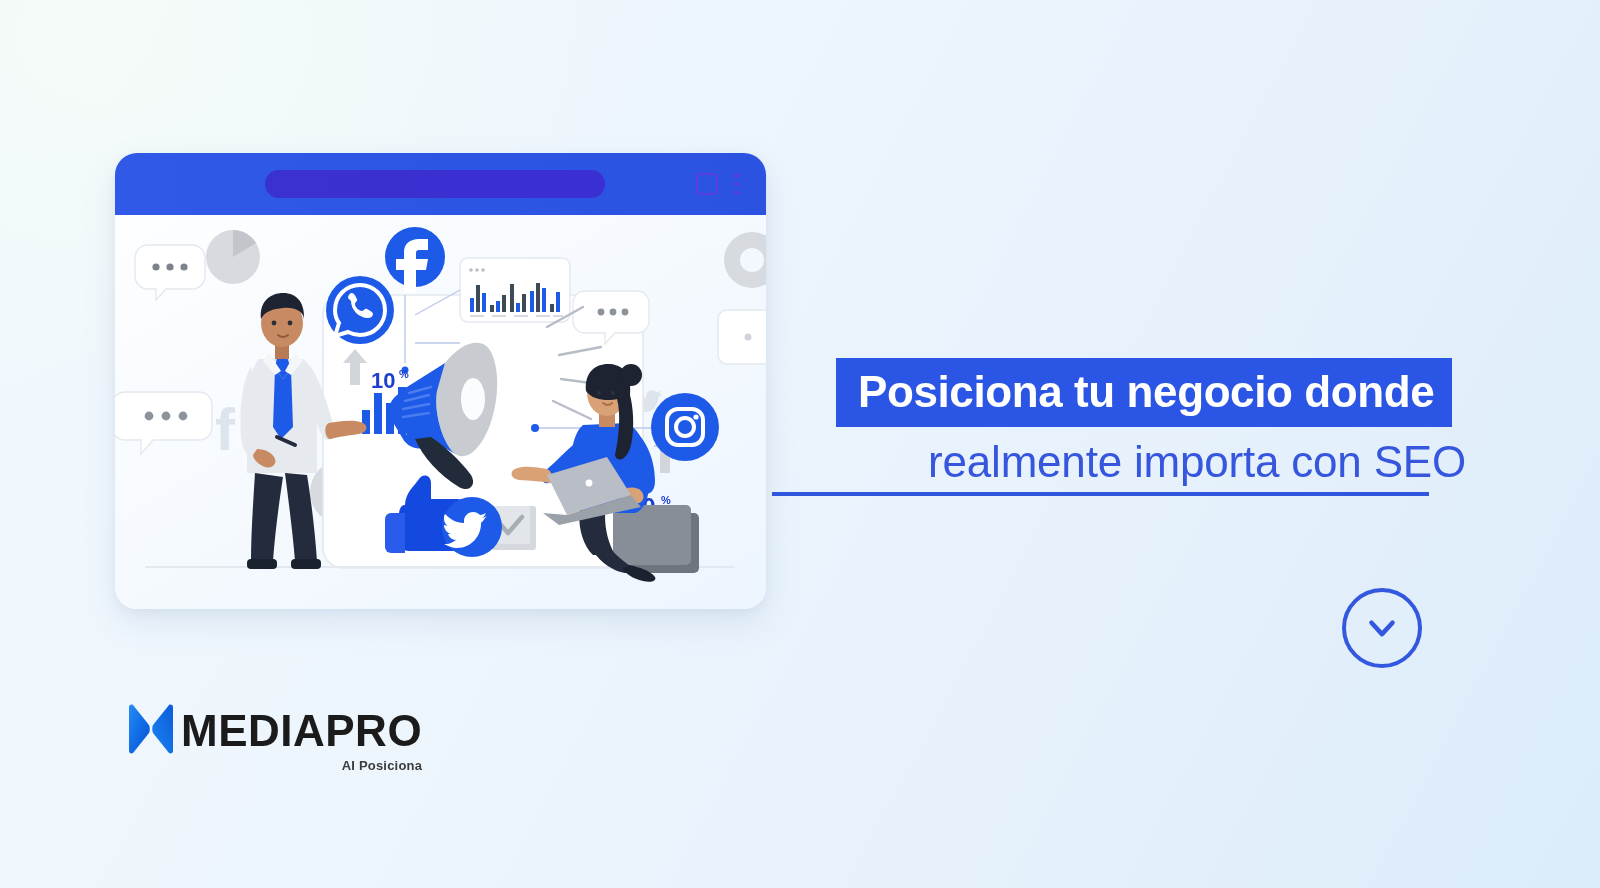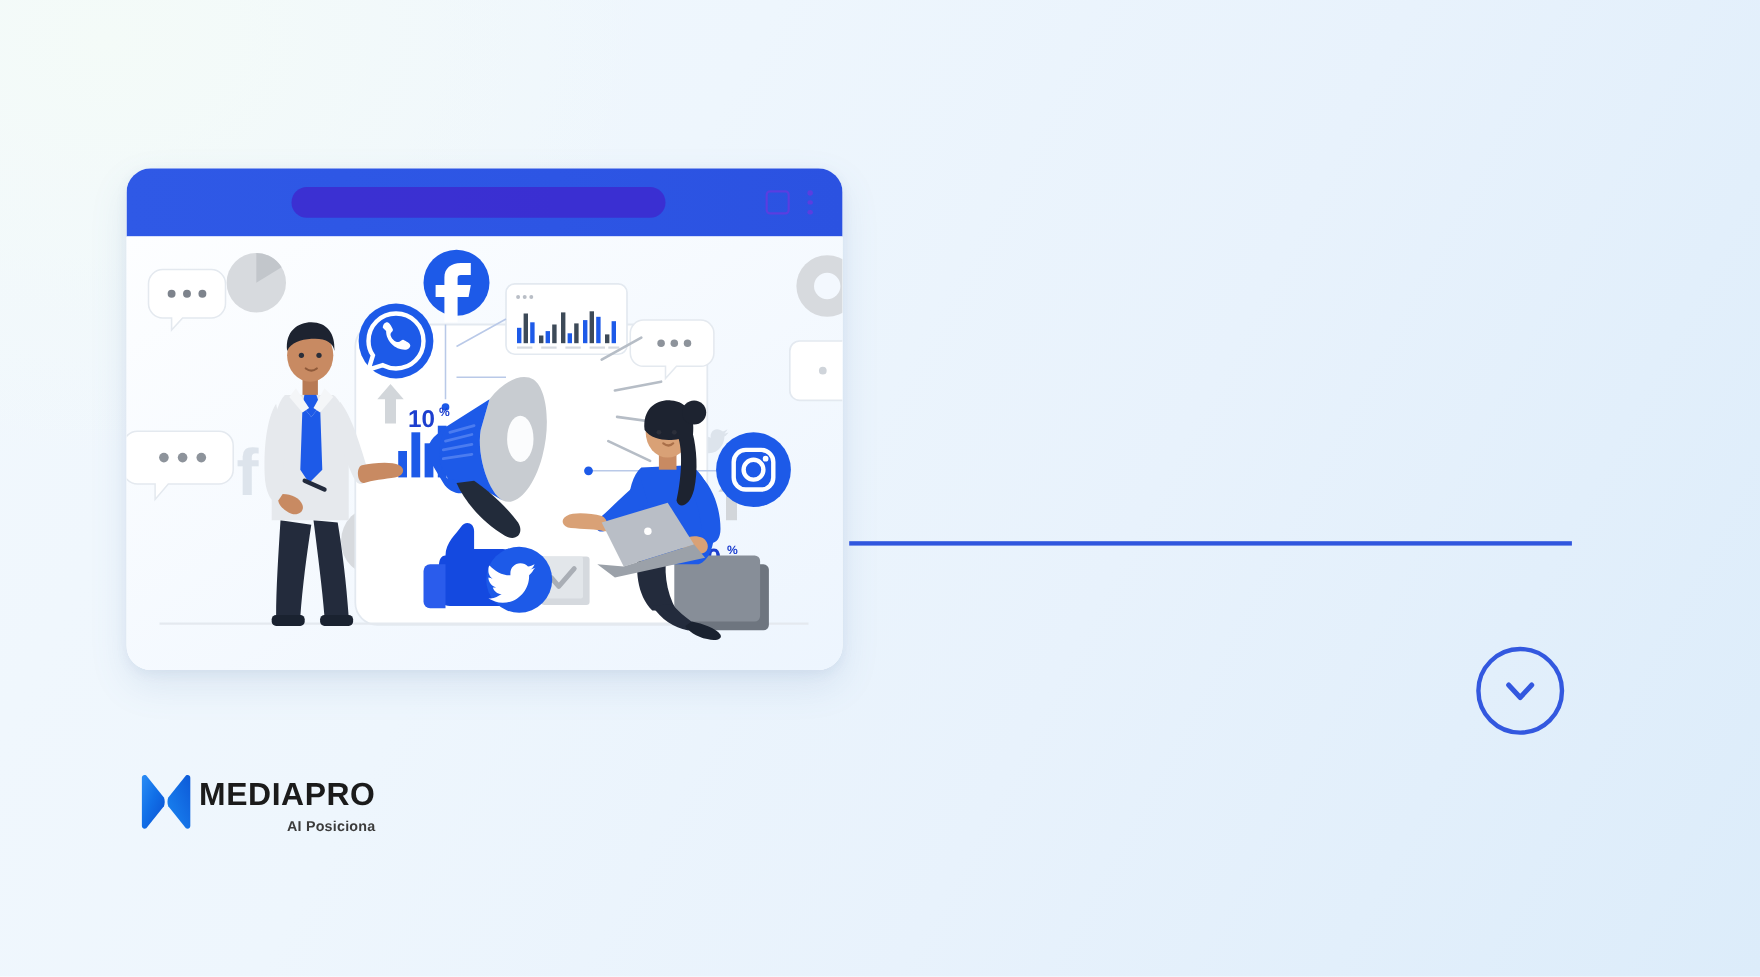"Posiciona tu negocio donde" div { html: none -> <div> <span>Posiciona tu negocio donde</span> <span>realmente importa con SEO</span> </div> }
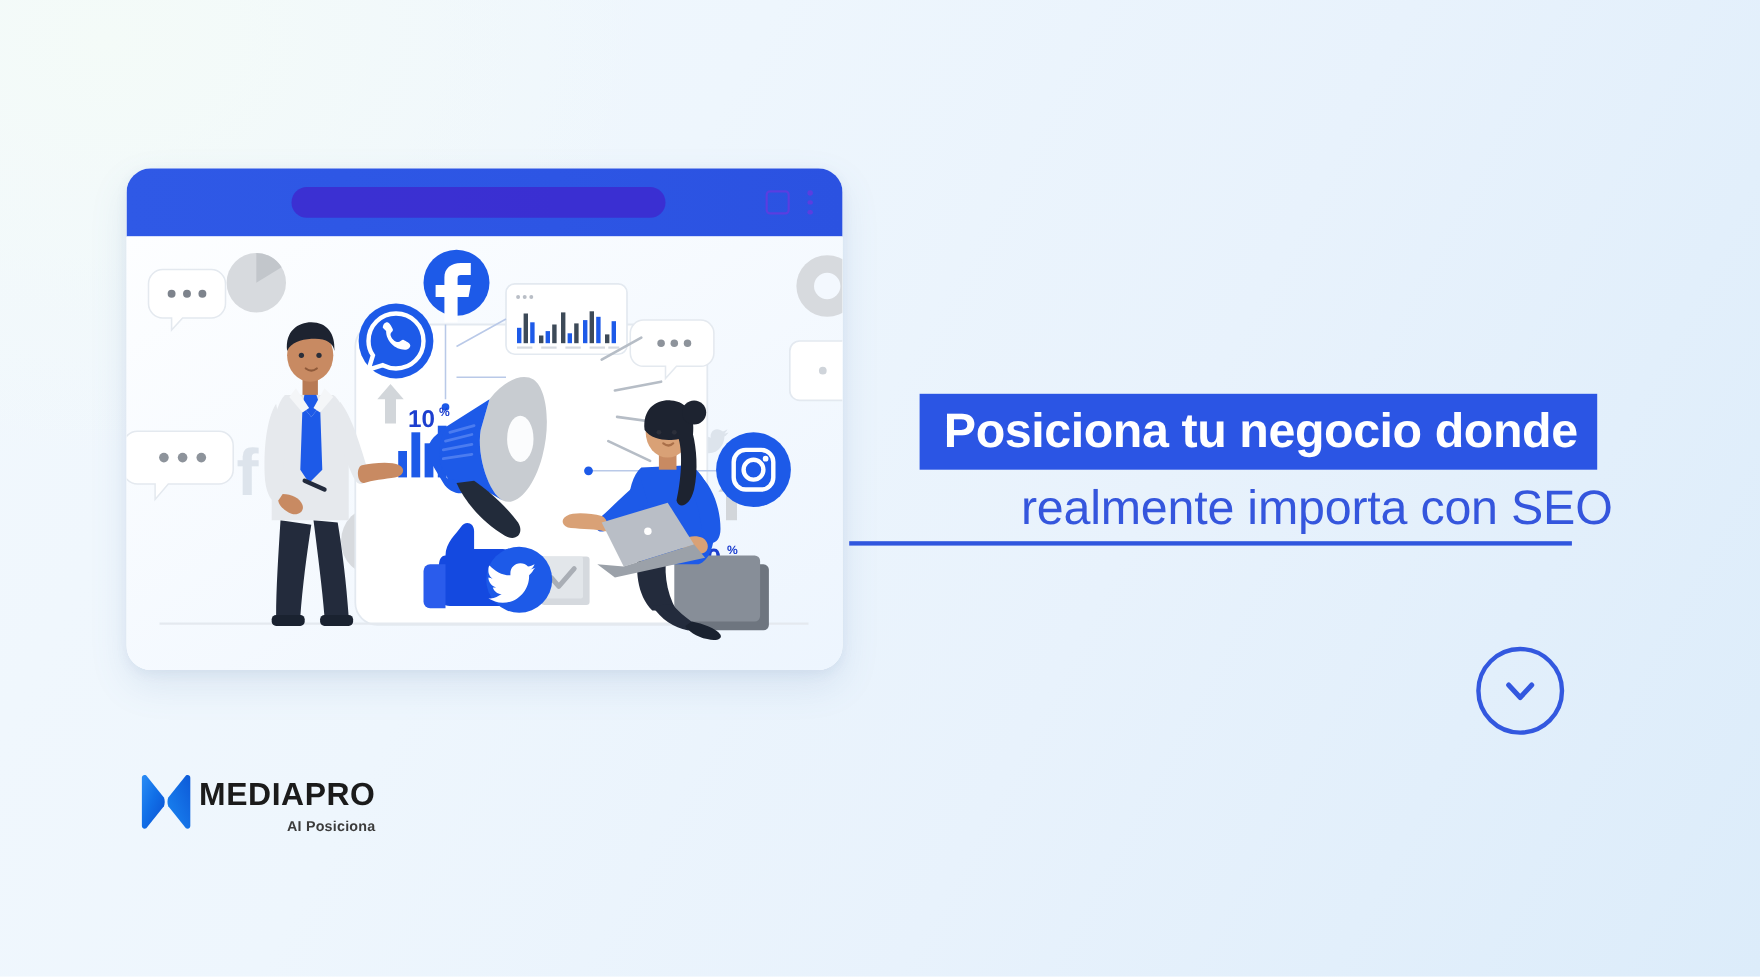"MEDIAPRO" #logo-wordmark { font-size: 29px -> 44px }
